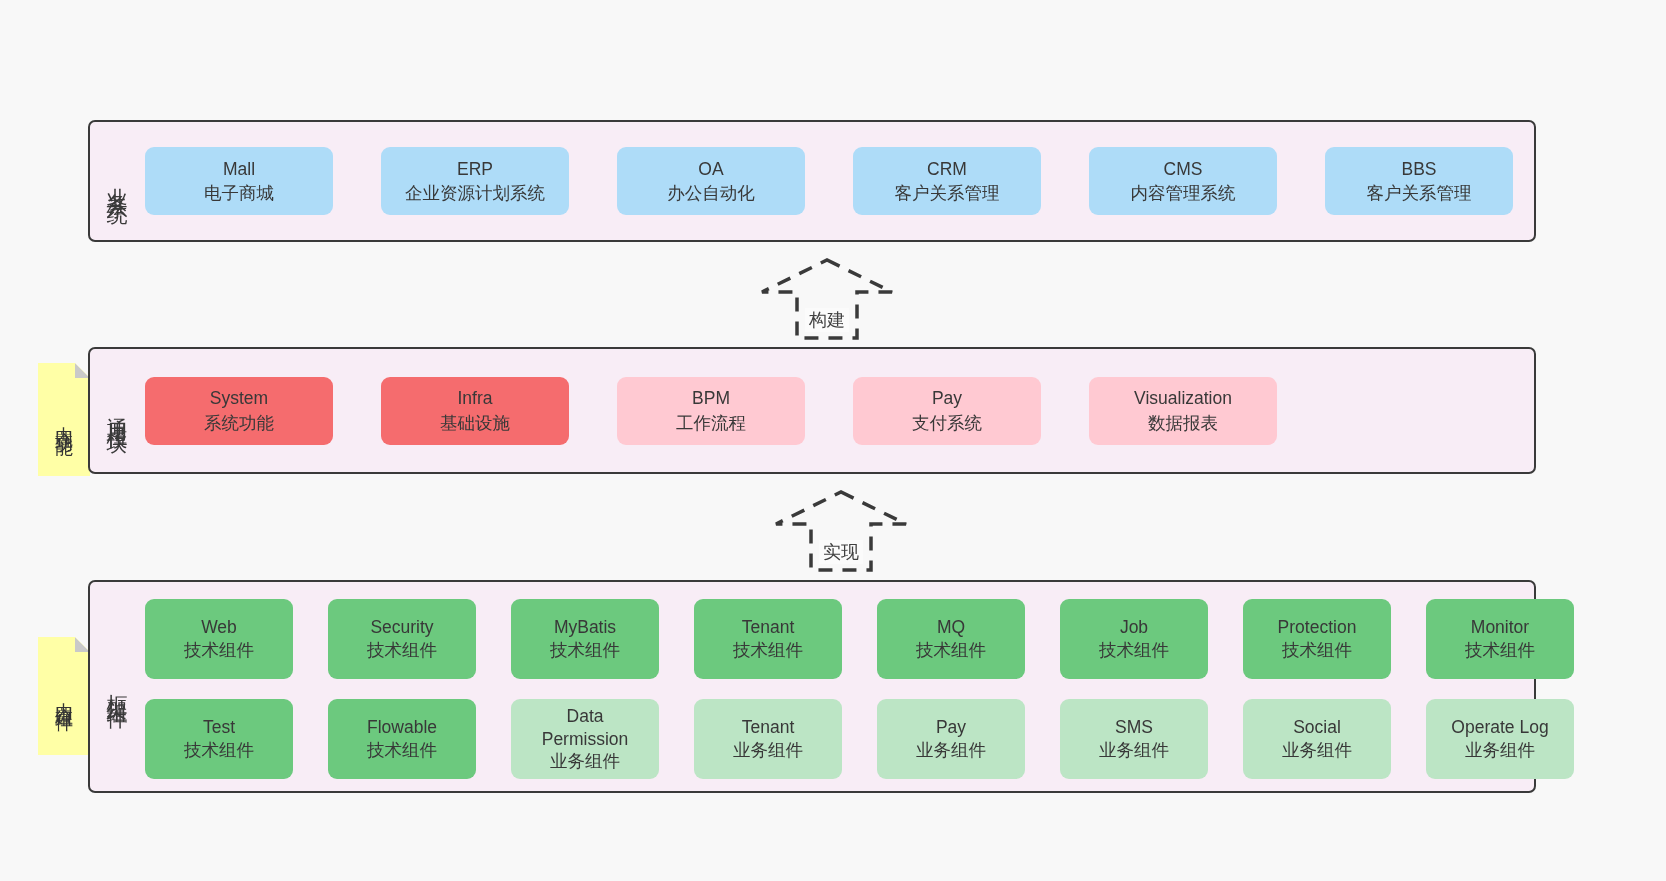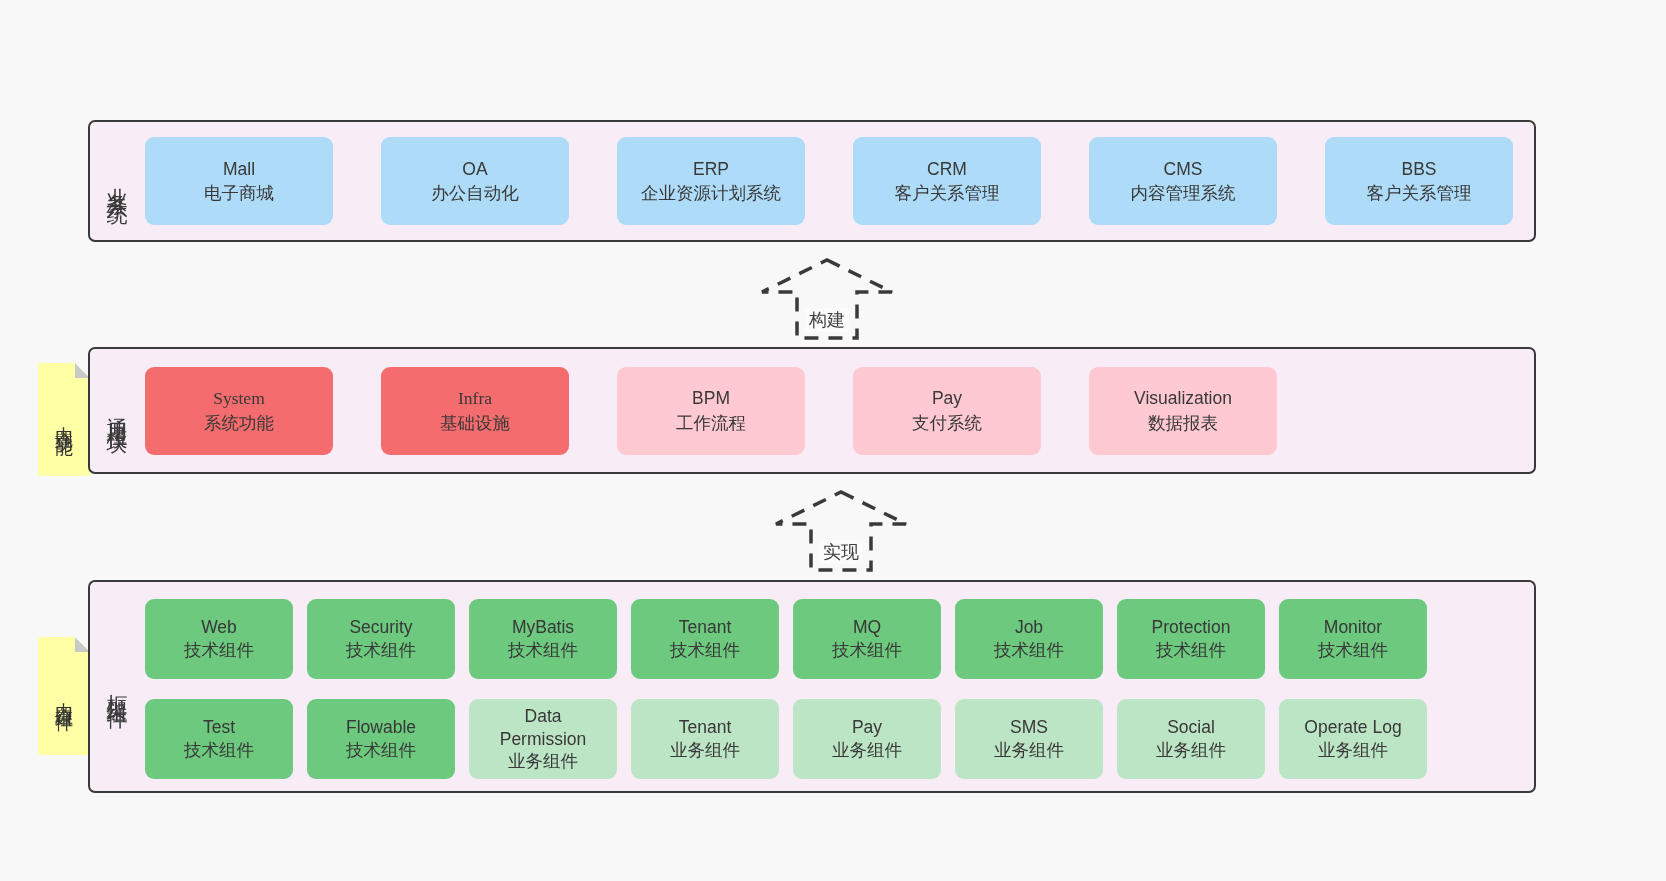"Mall" .box { height: 88px -> 68px }
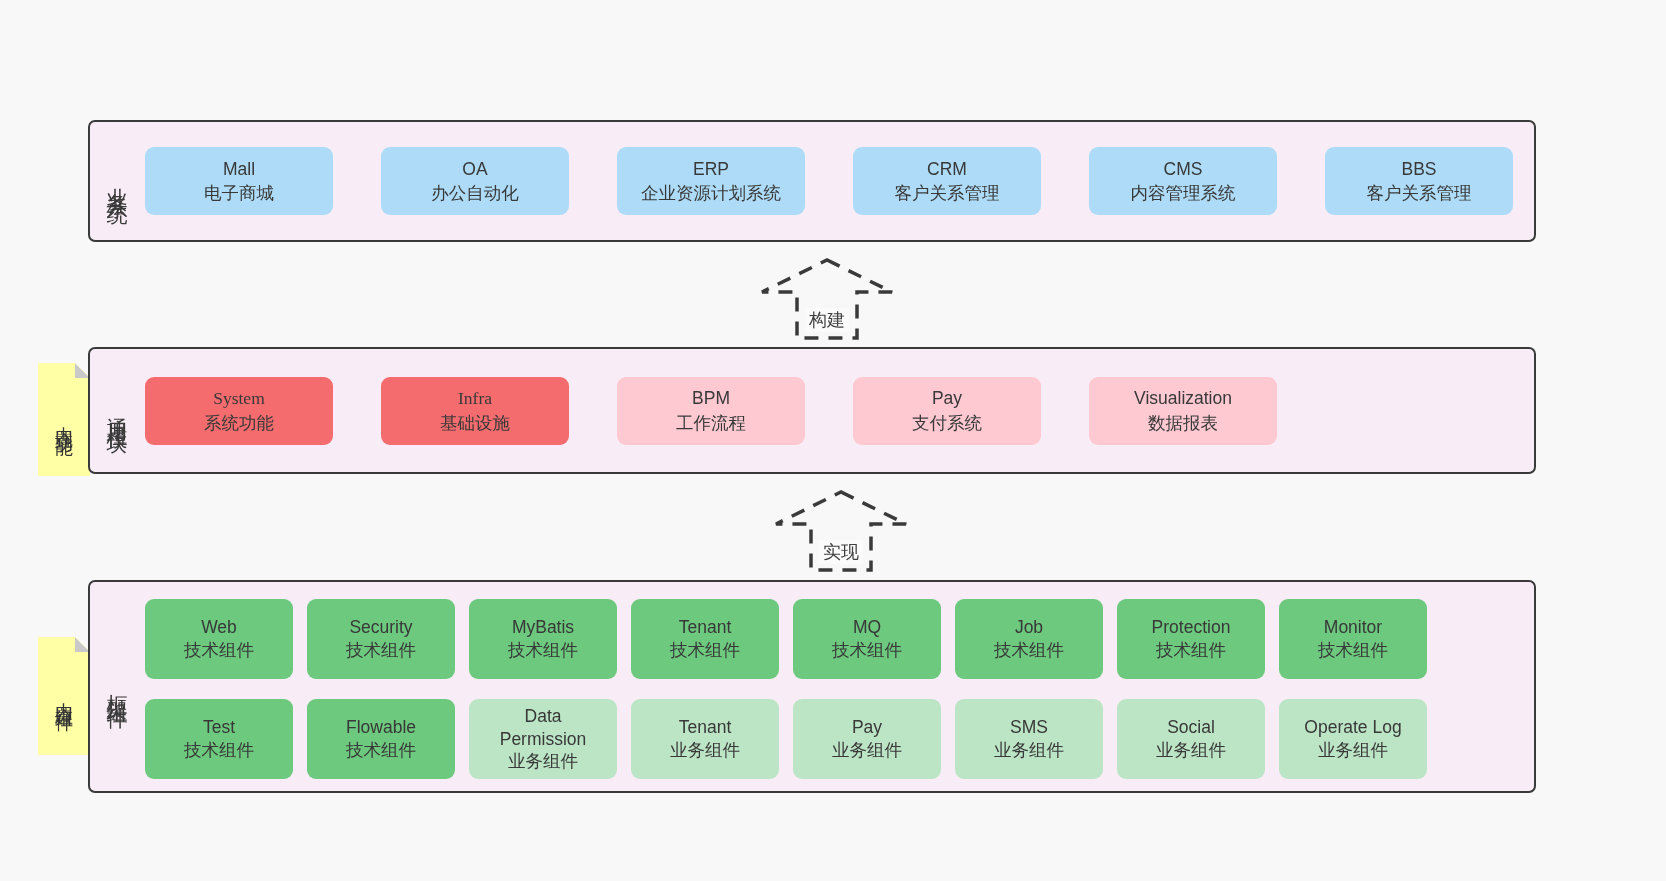"OA" div.box { order: before "ERP" -> after "ERP" }
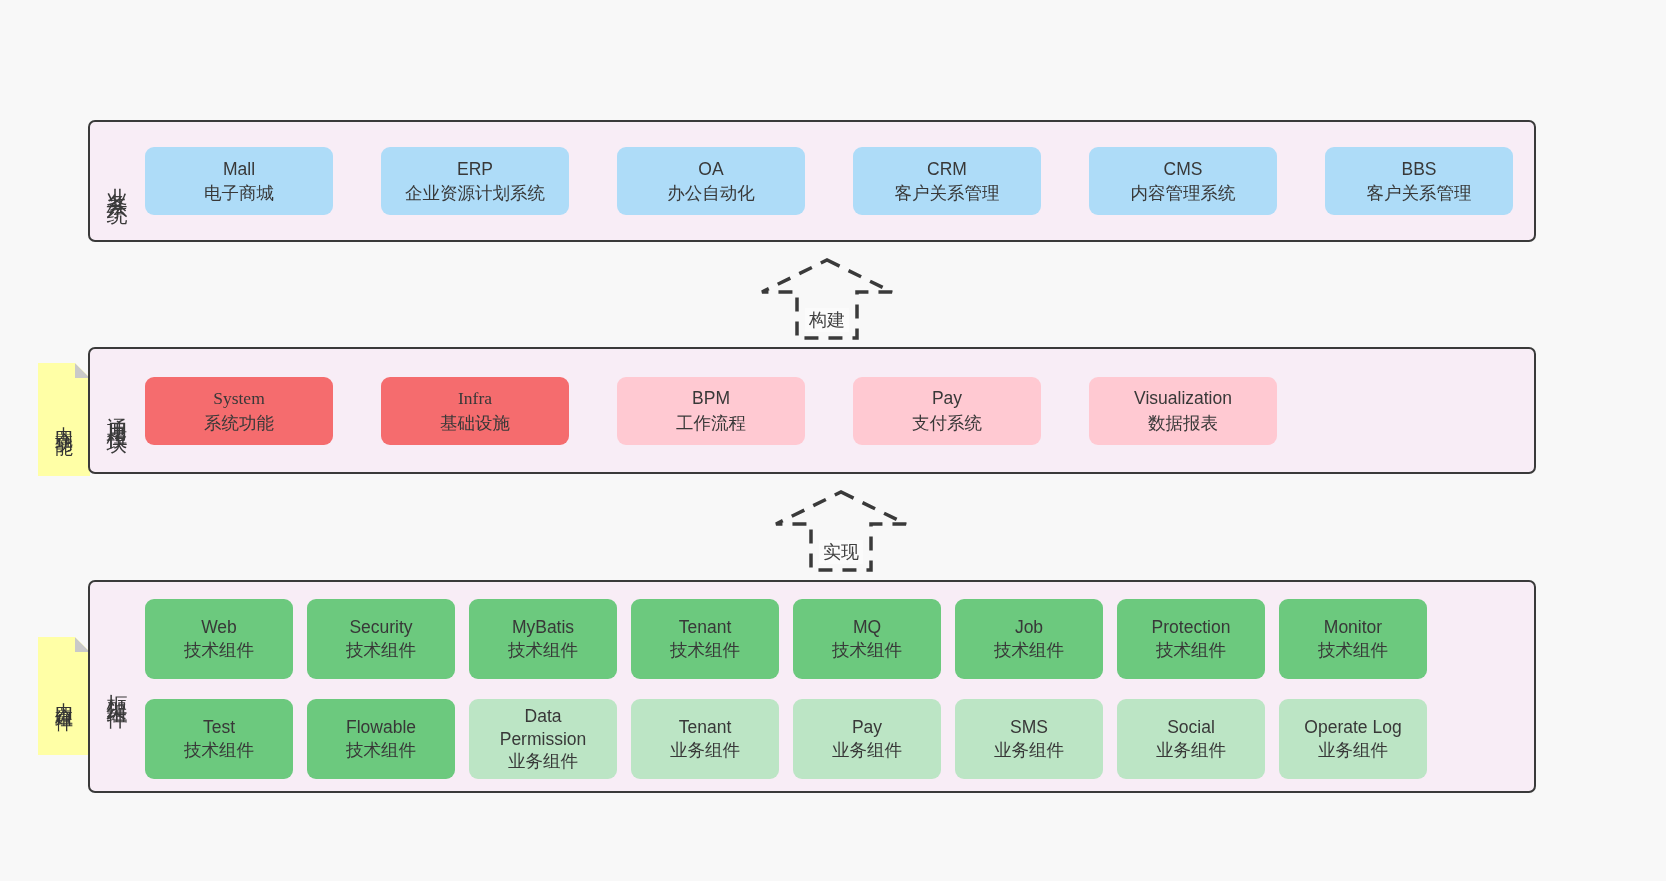"System" .red { font-family: Liberation Serif, serif -> none }
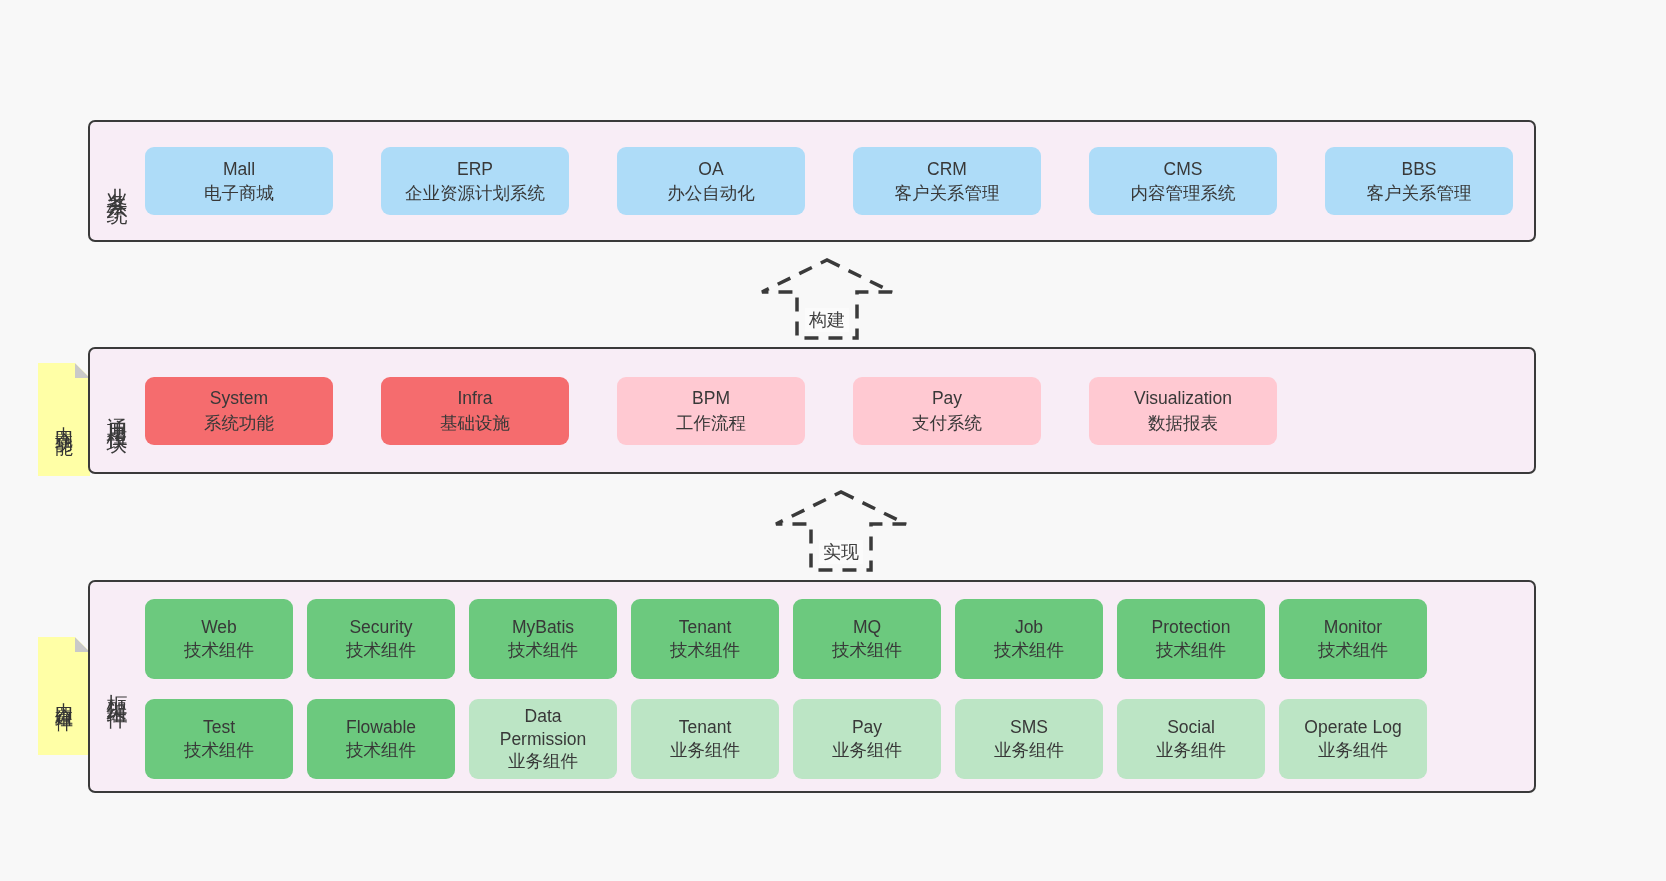"Web" .row { gap: 14px -> 35px }
